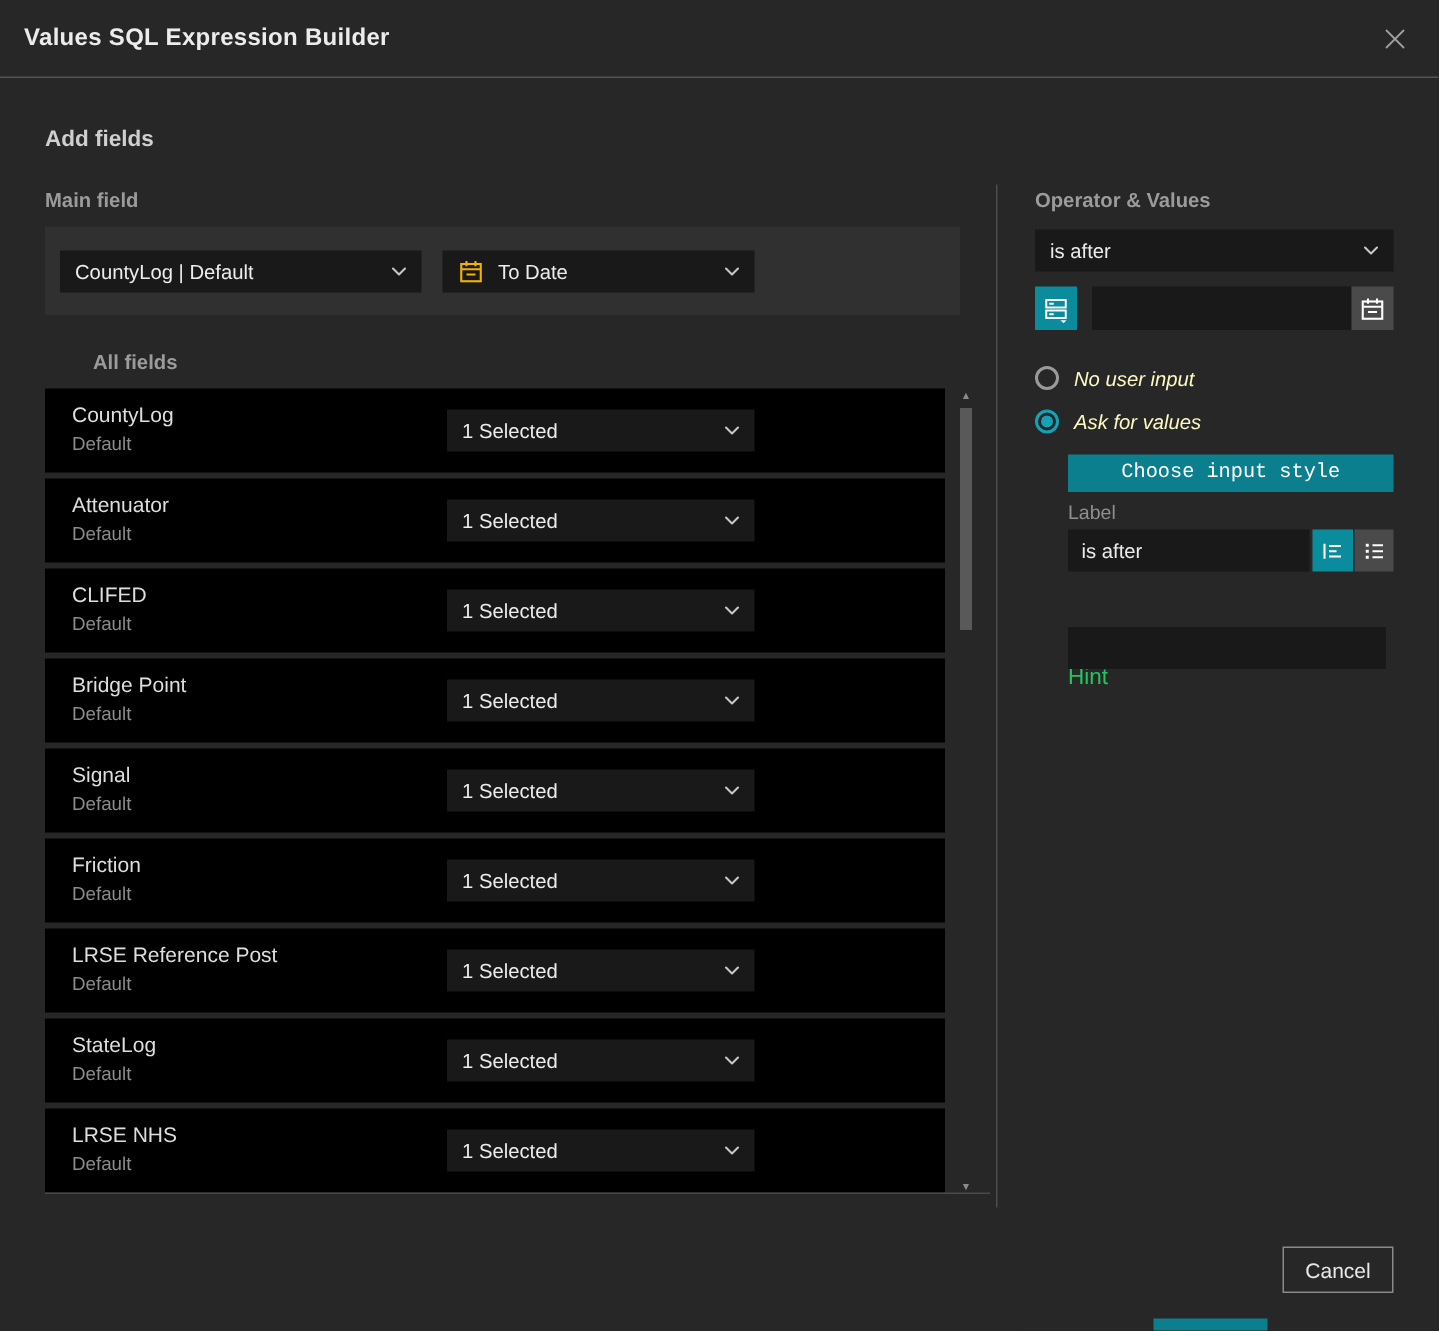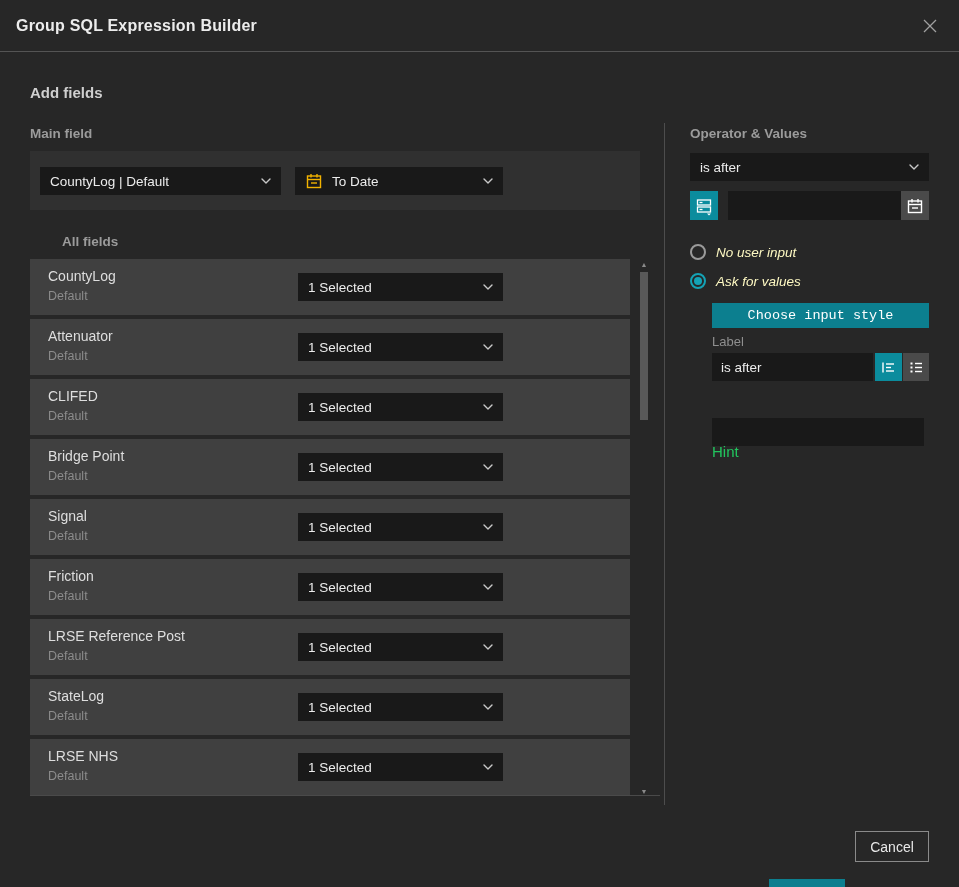"Group SQL Expression Builder" div.hdr-title { text: Group -> Values }
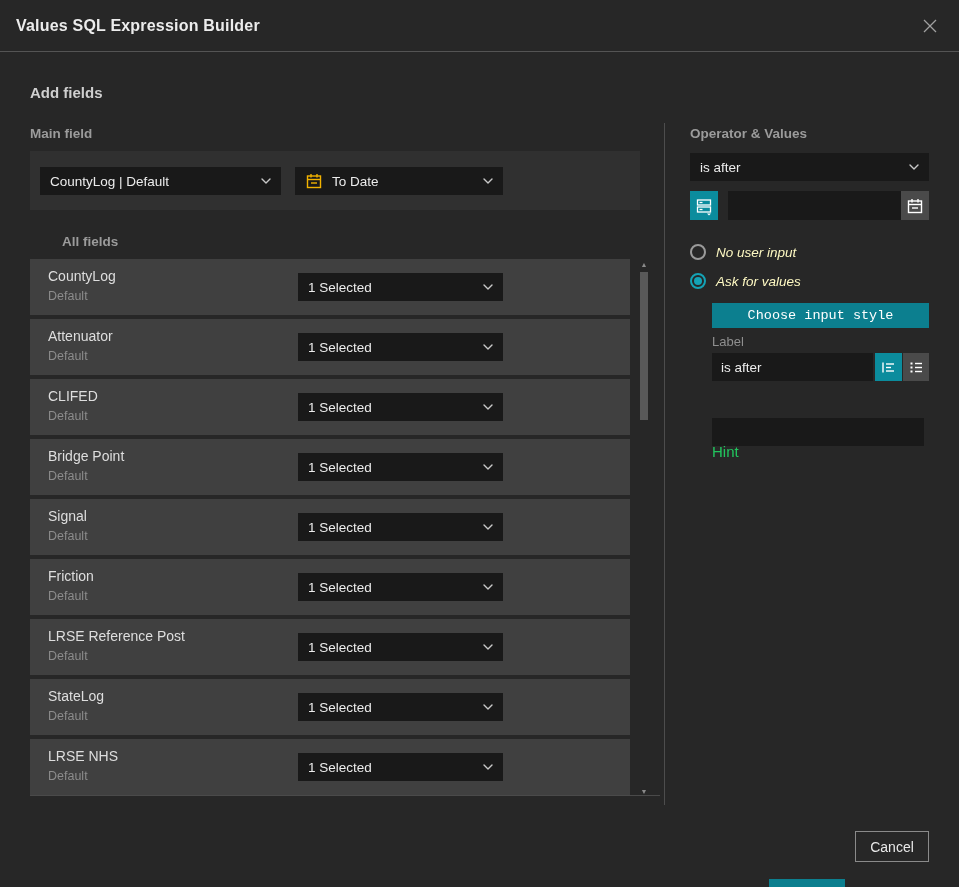"CountyLog" .frow { background: #404040 -> #000000 }
